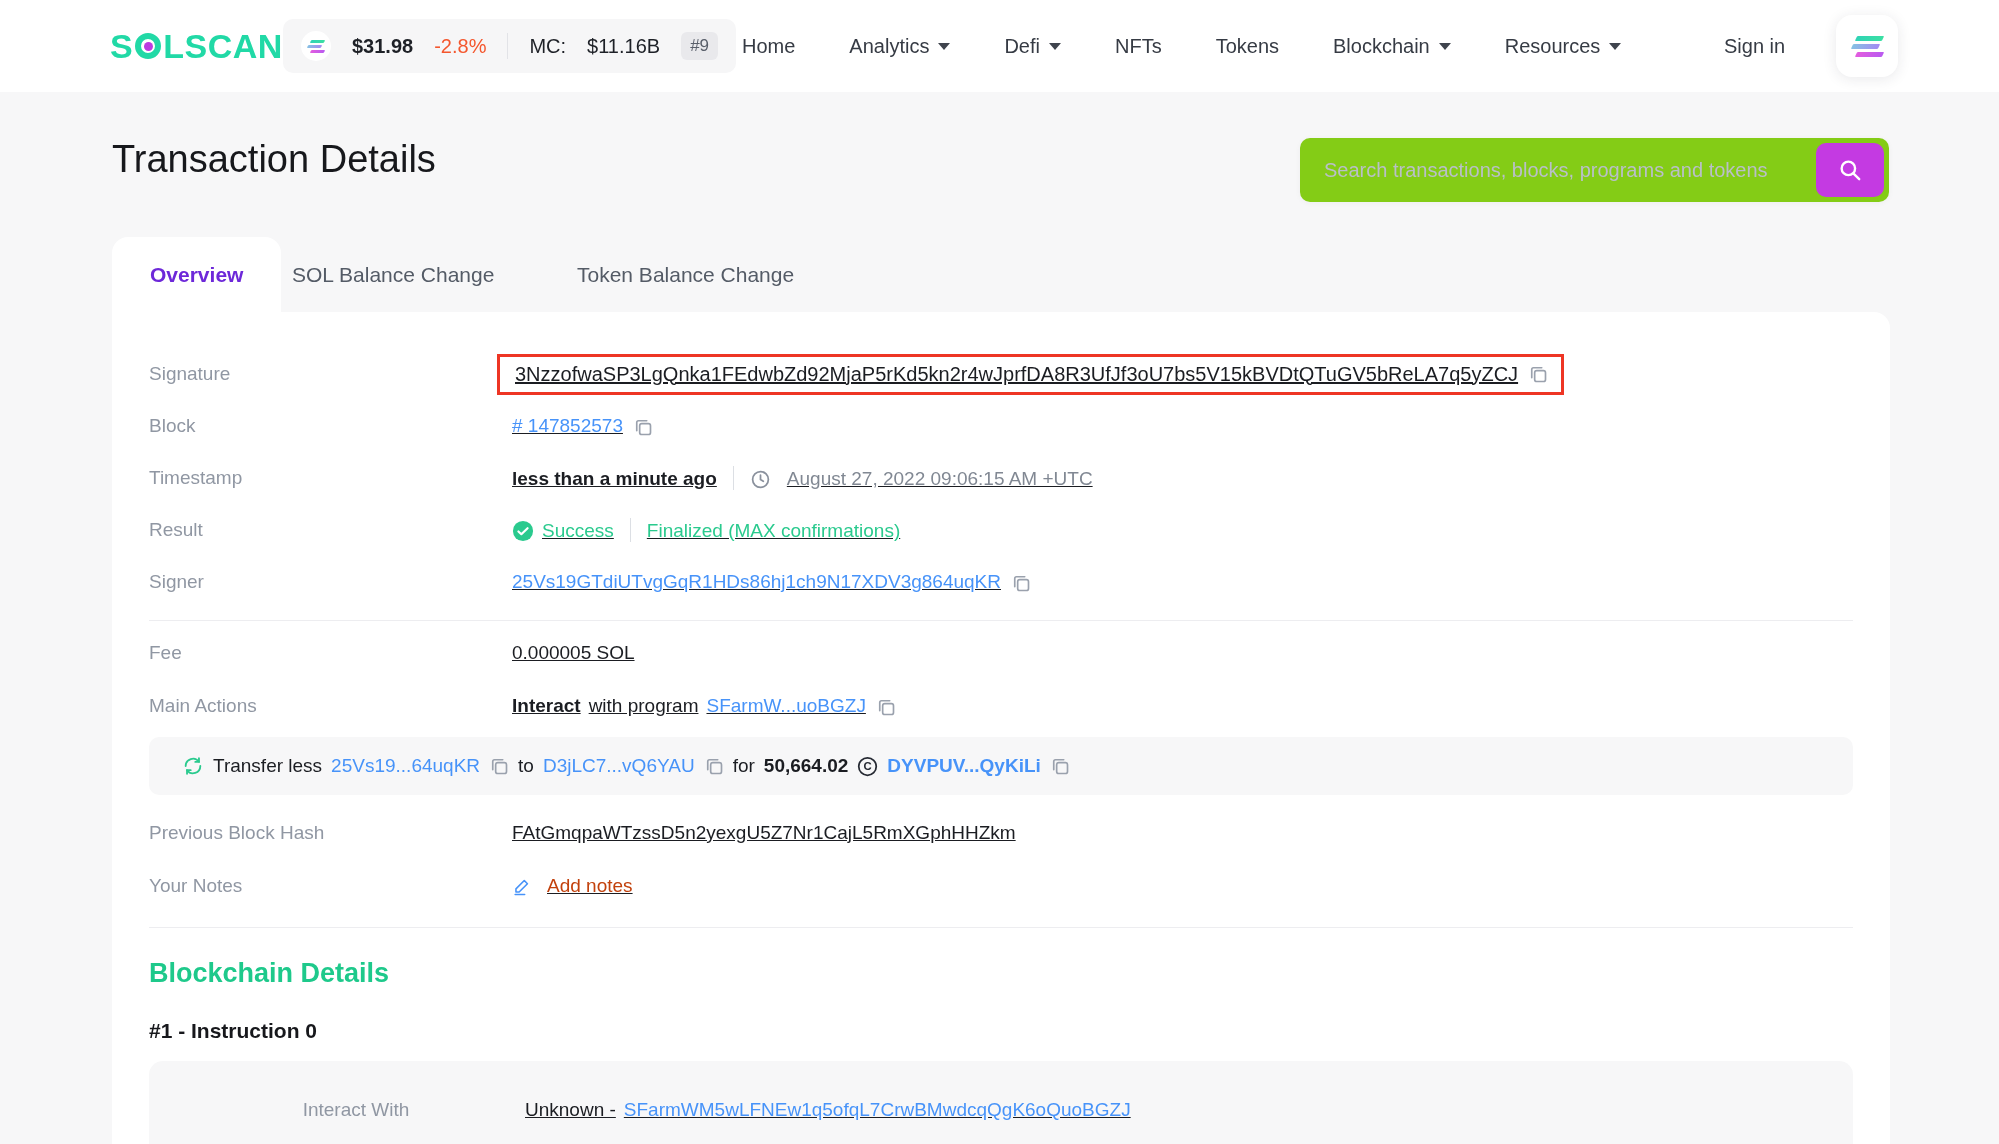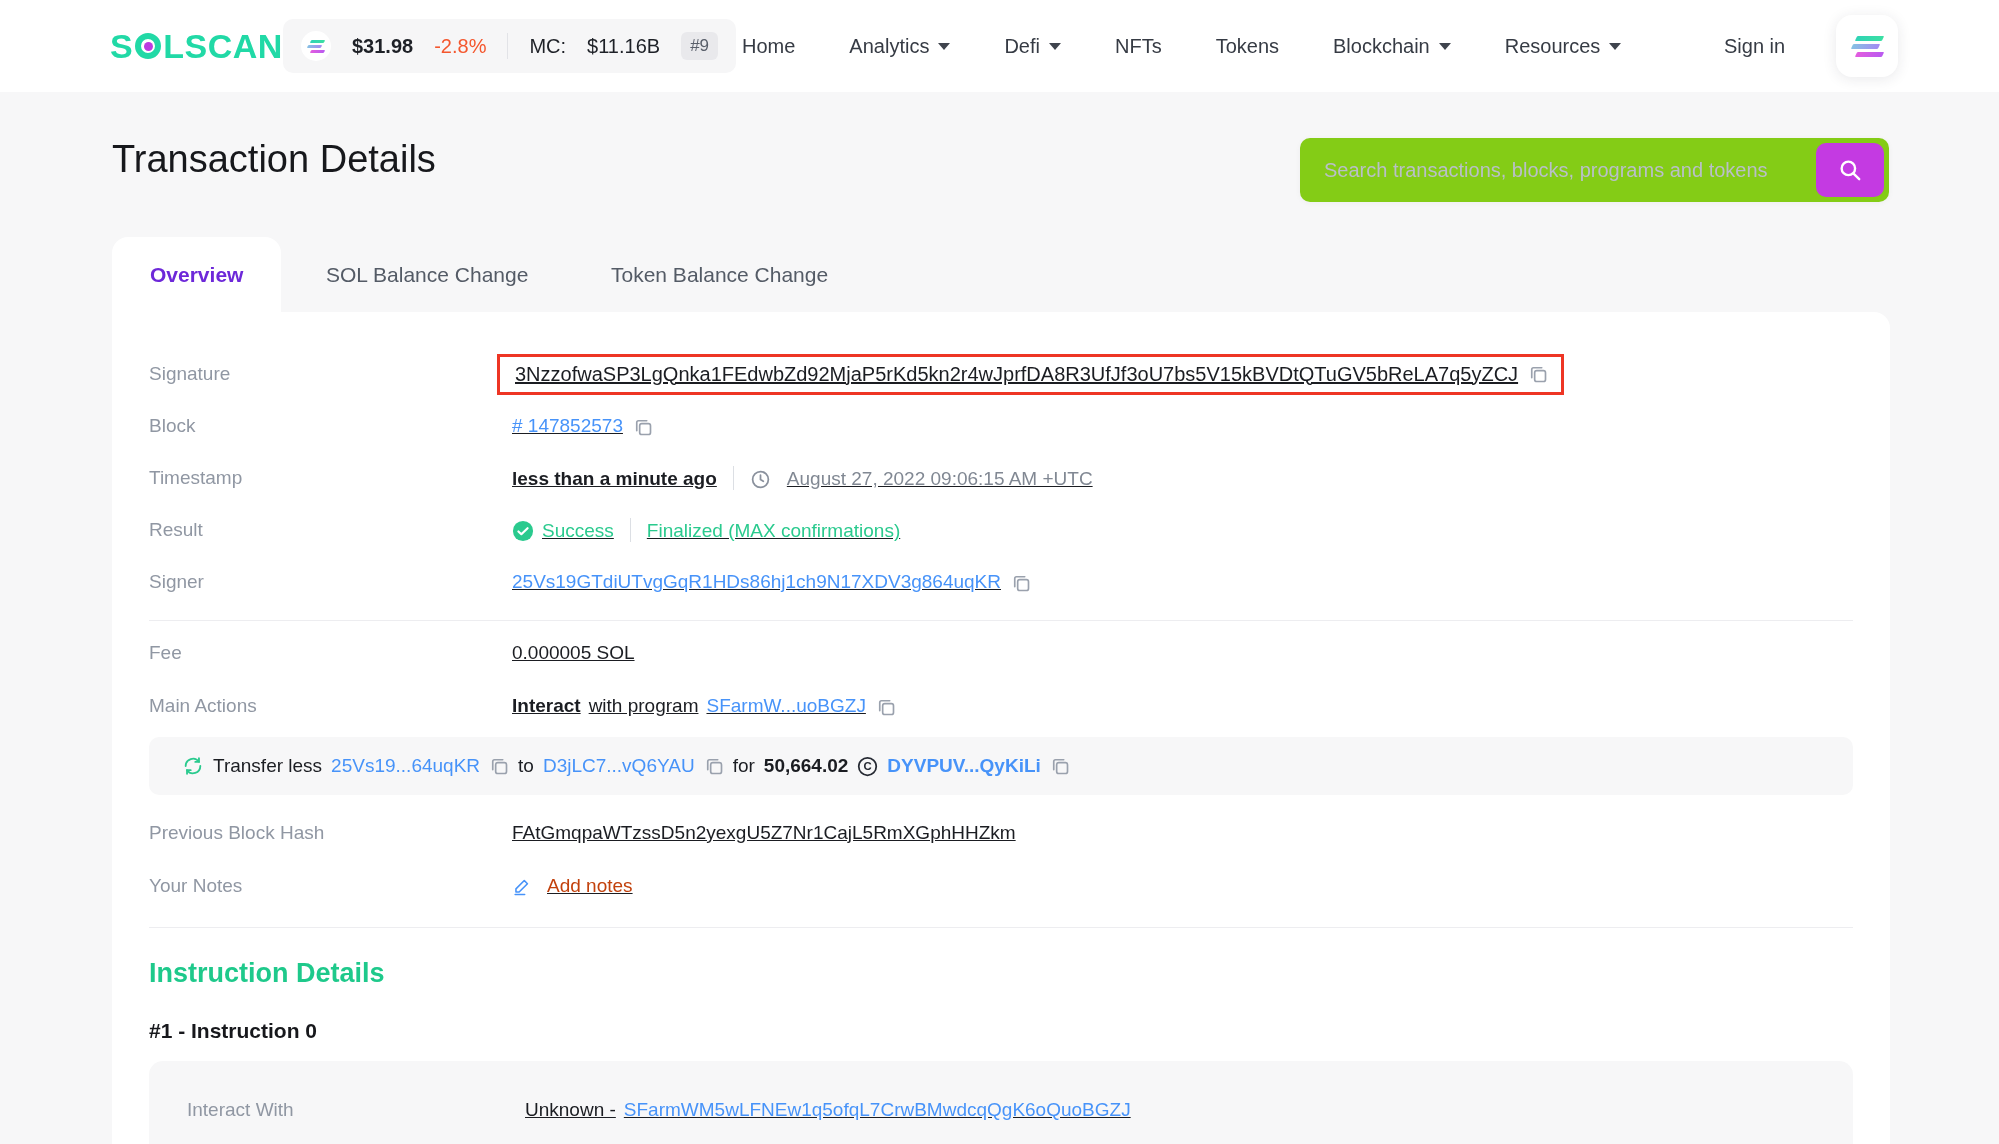"SOL Balance Change" .tab { margin-left: 34px -> none }
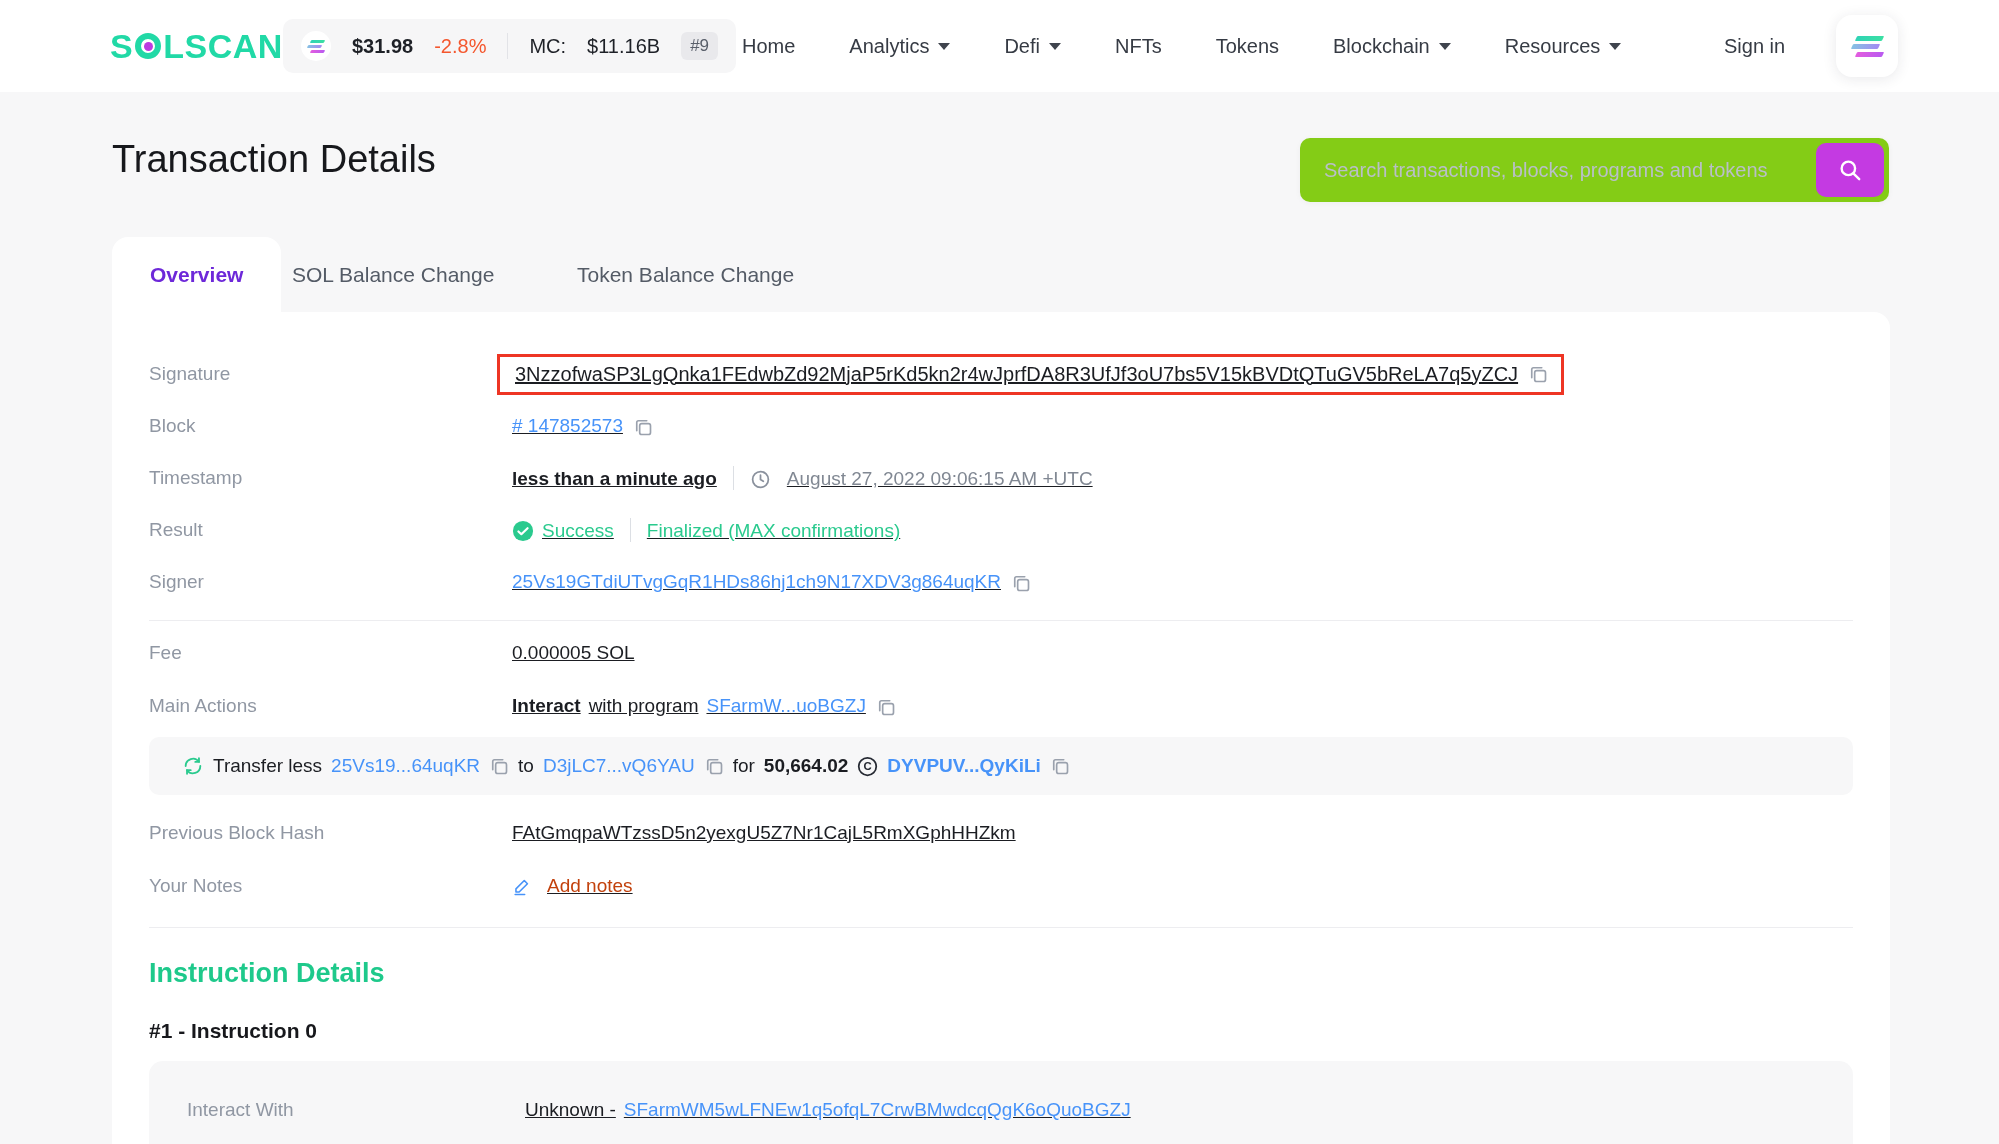"Instruction Details" div.sect-heading { text: Instruction -> Blockchain }
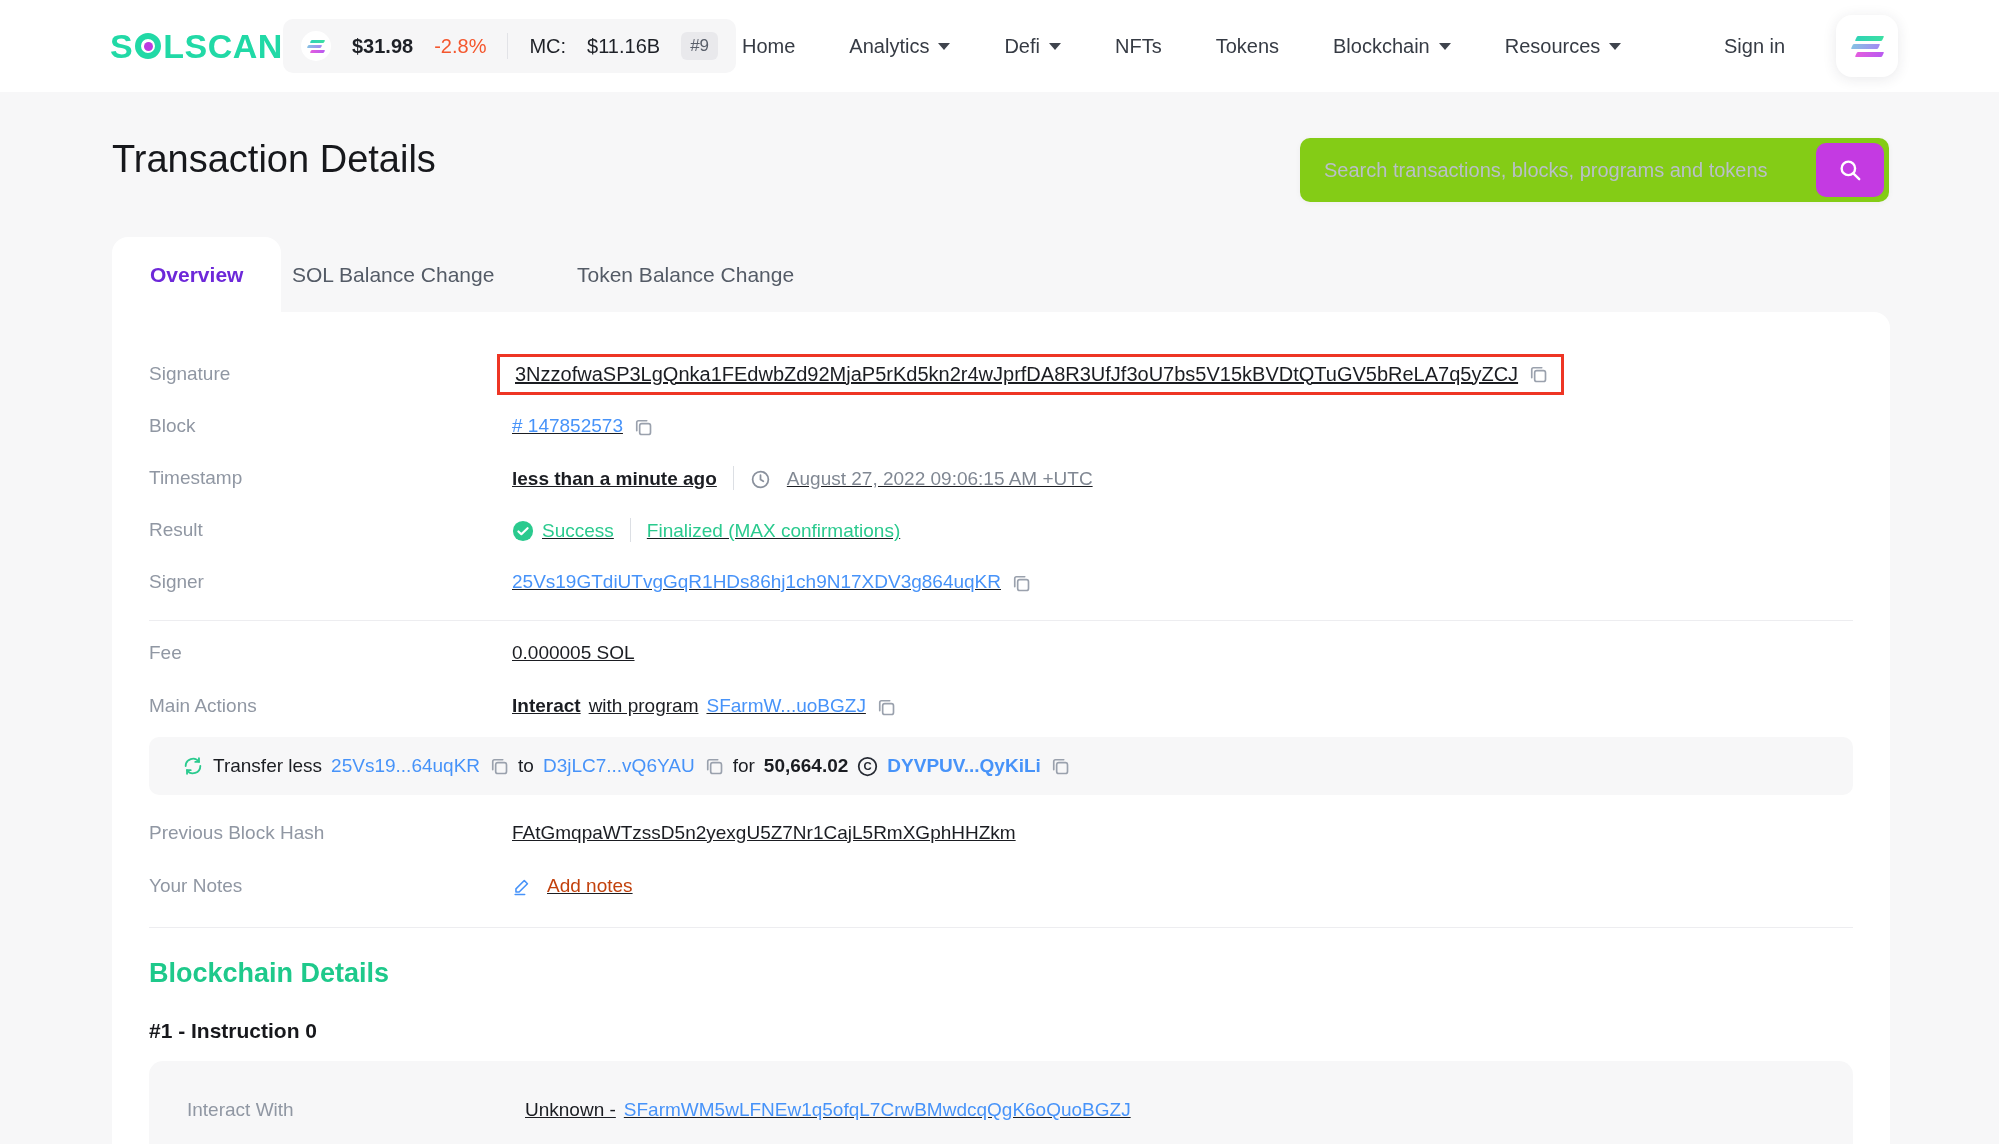"Interact With" .instr-box .dlabel { text-align: none -> center }
